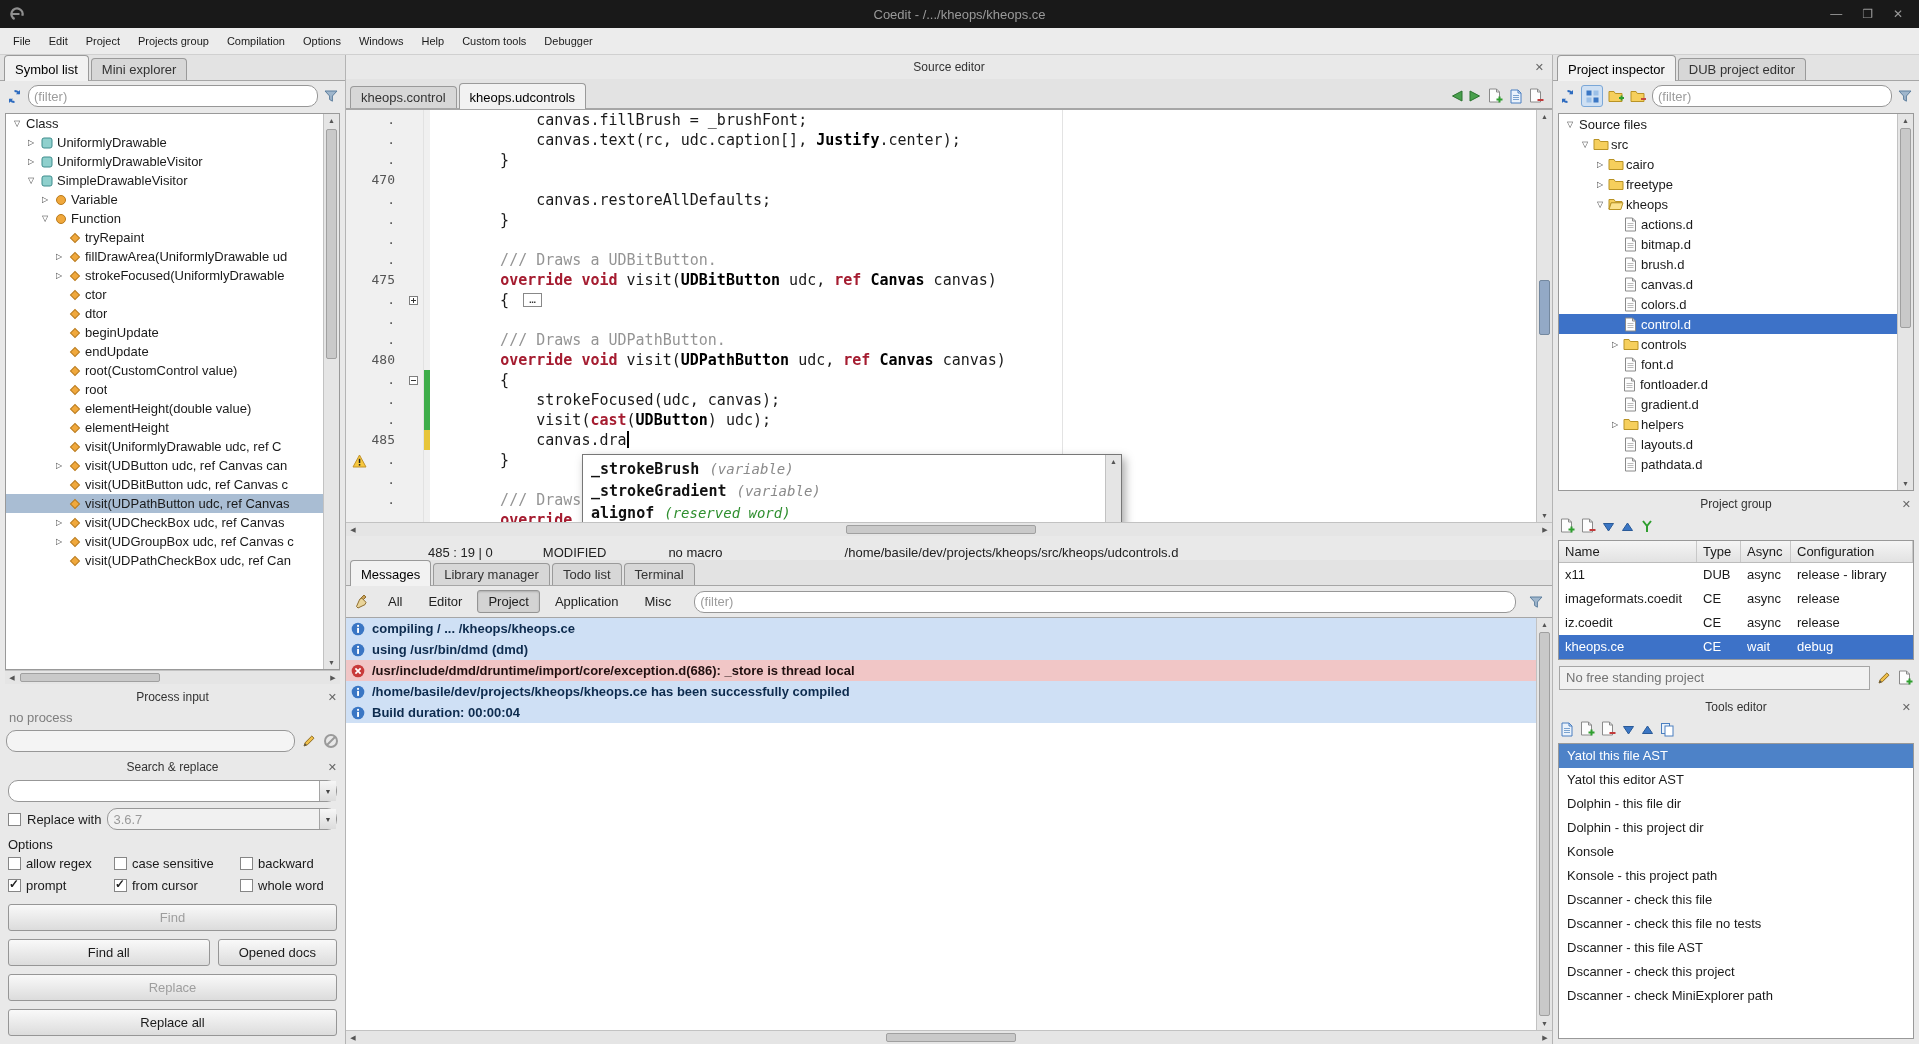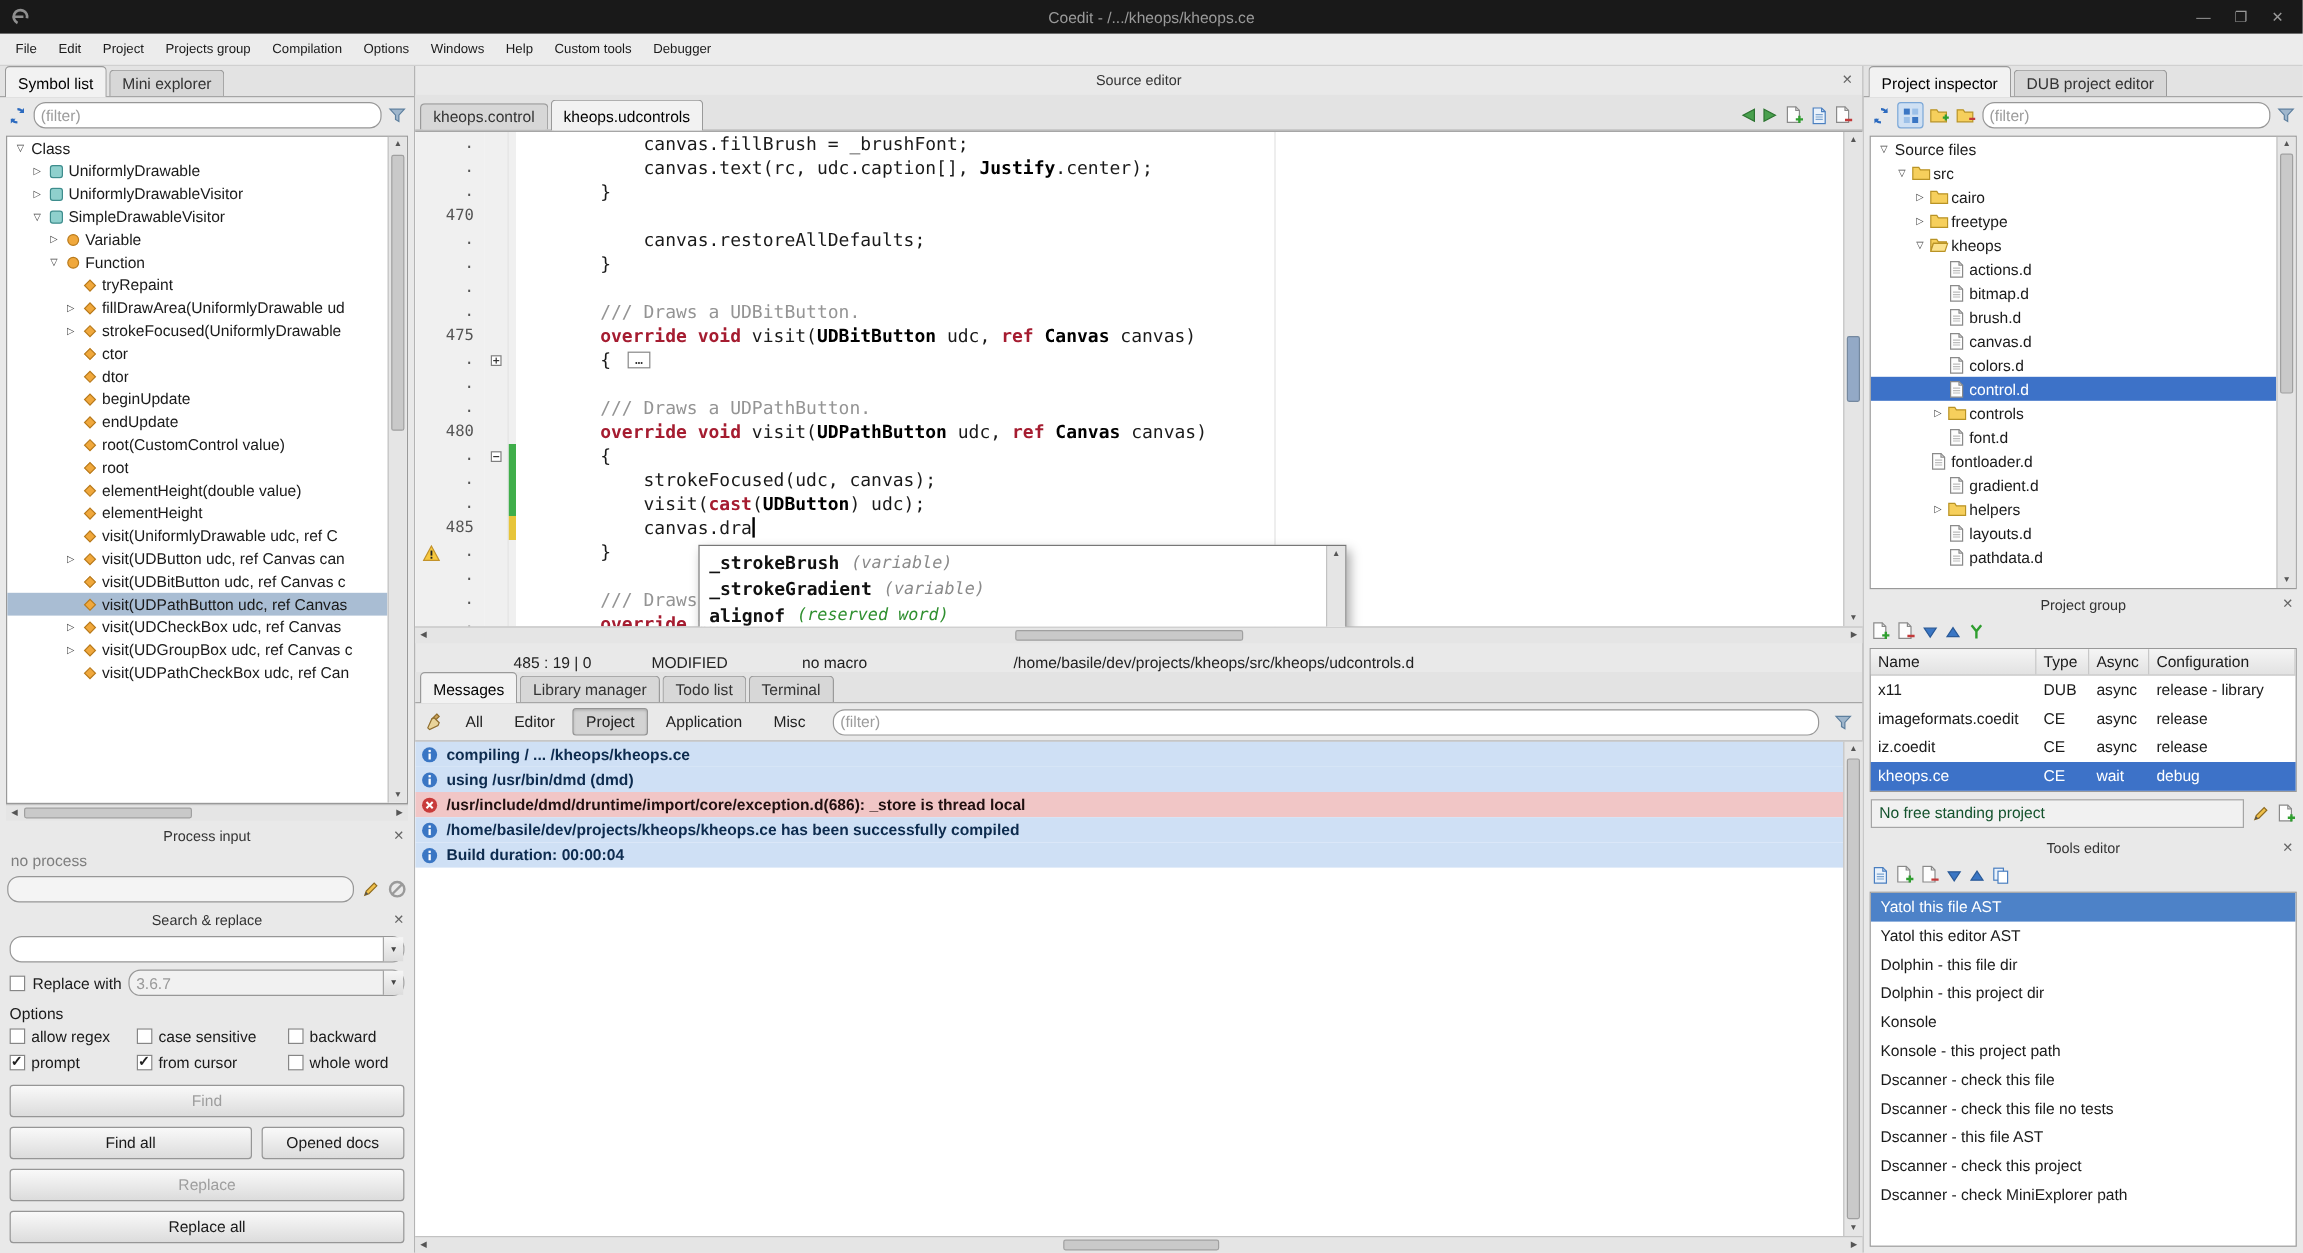"fontloader.d" div.tree-row { padding-left: 34px -> 48px }
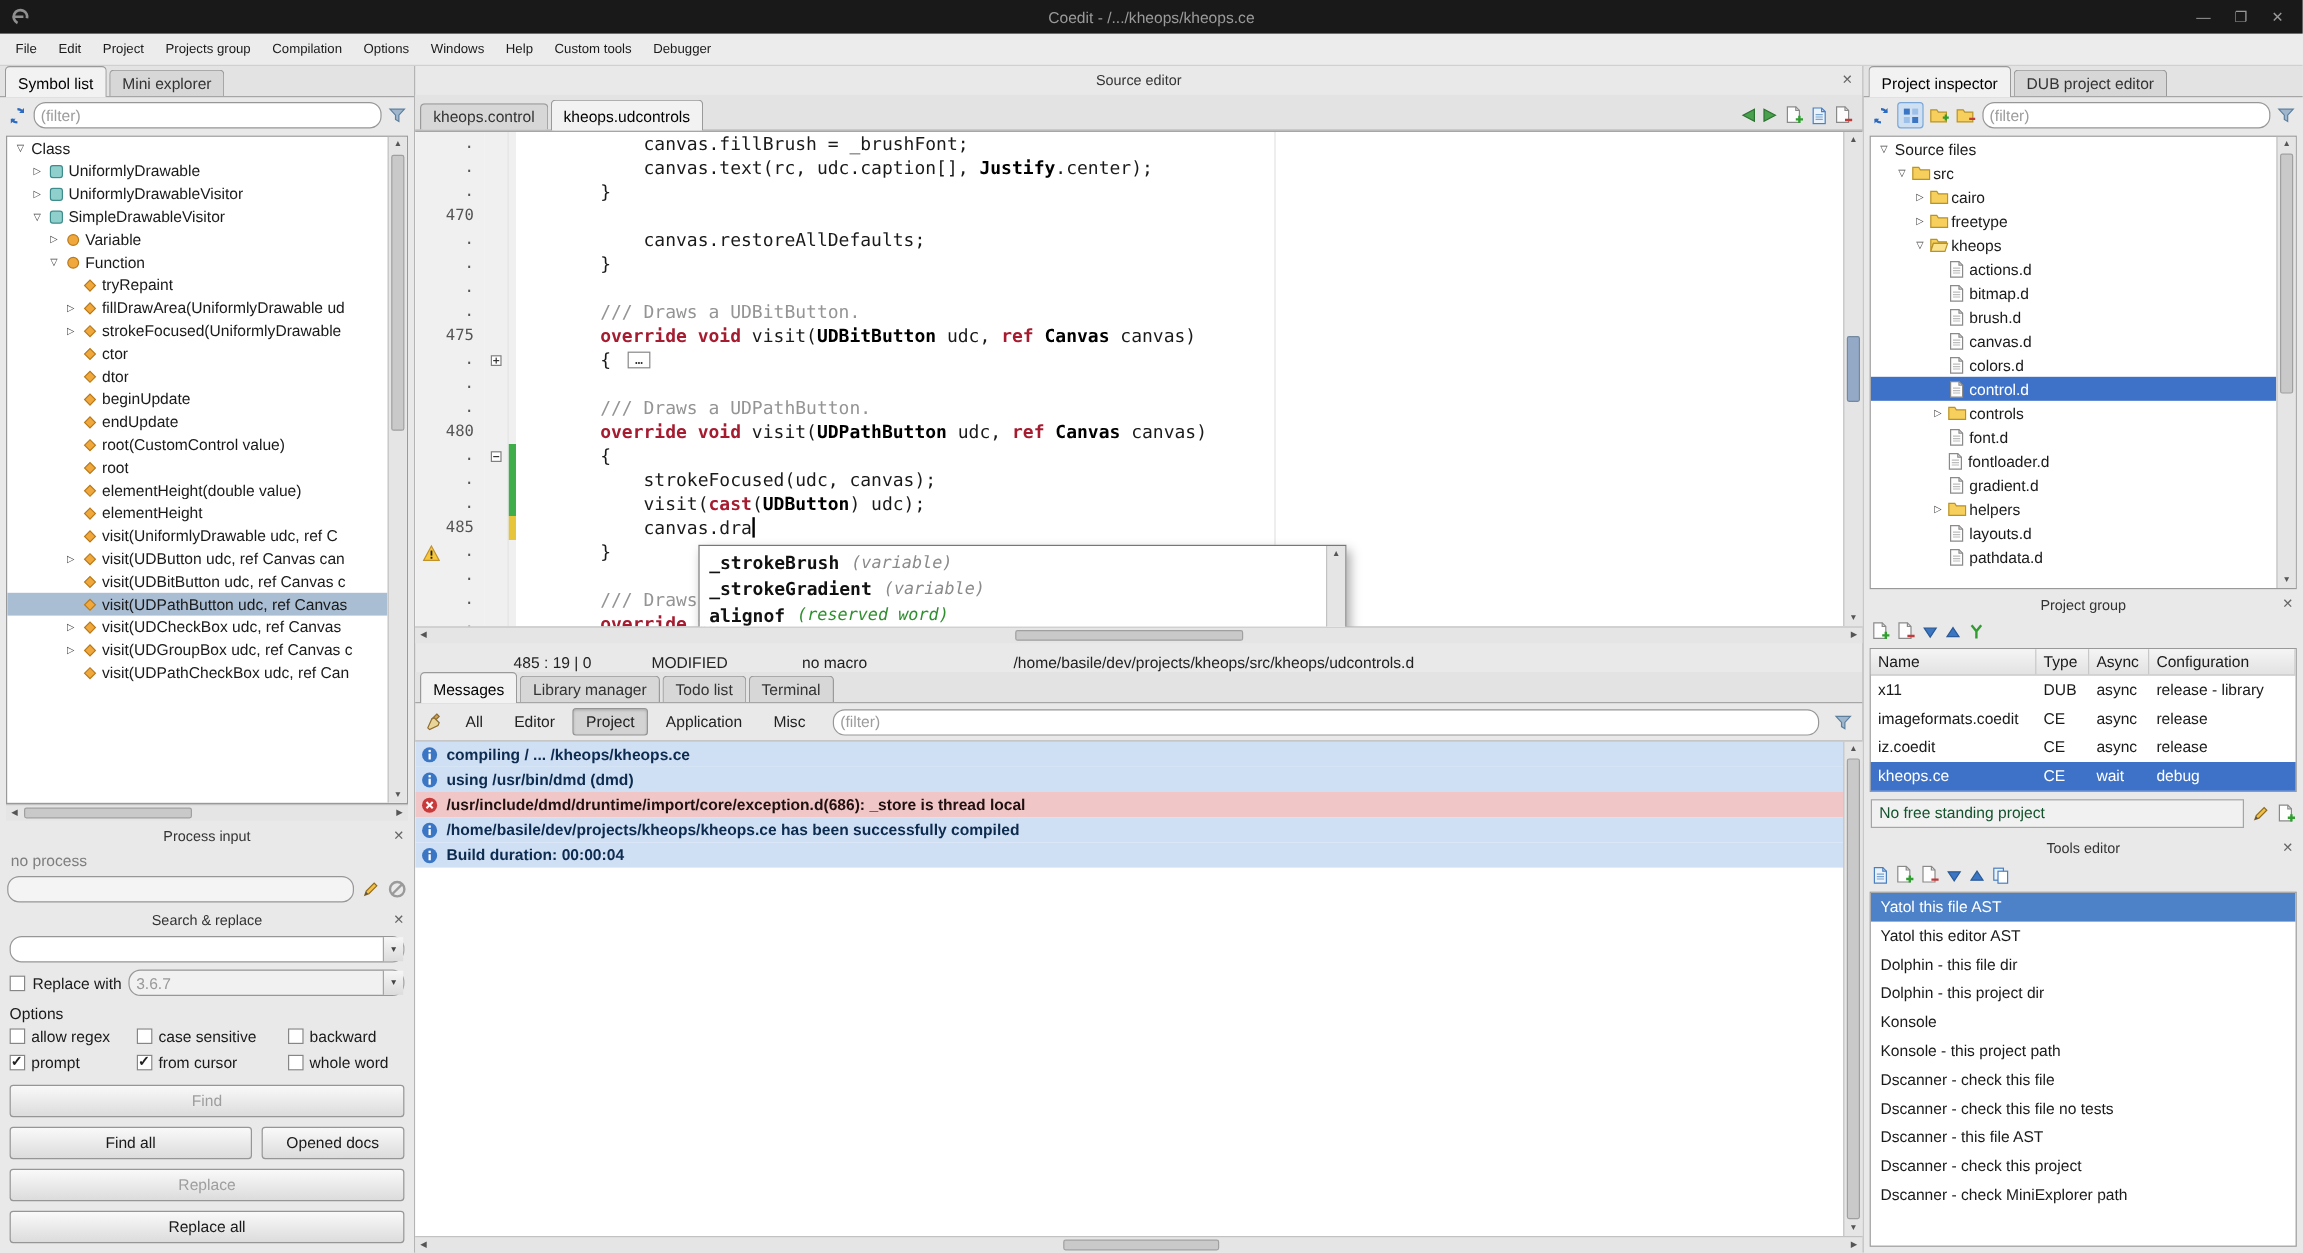"No free standing project" .free-box { color: #14532d -> #737373 }
